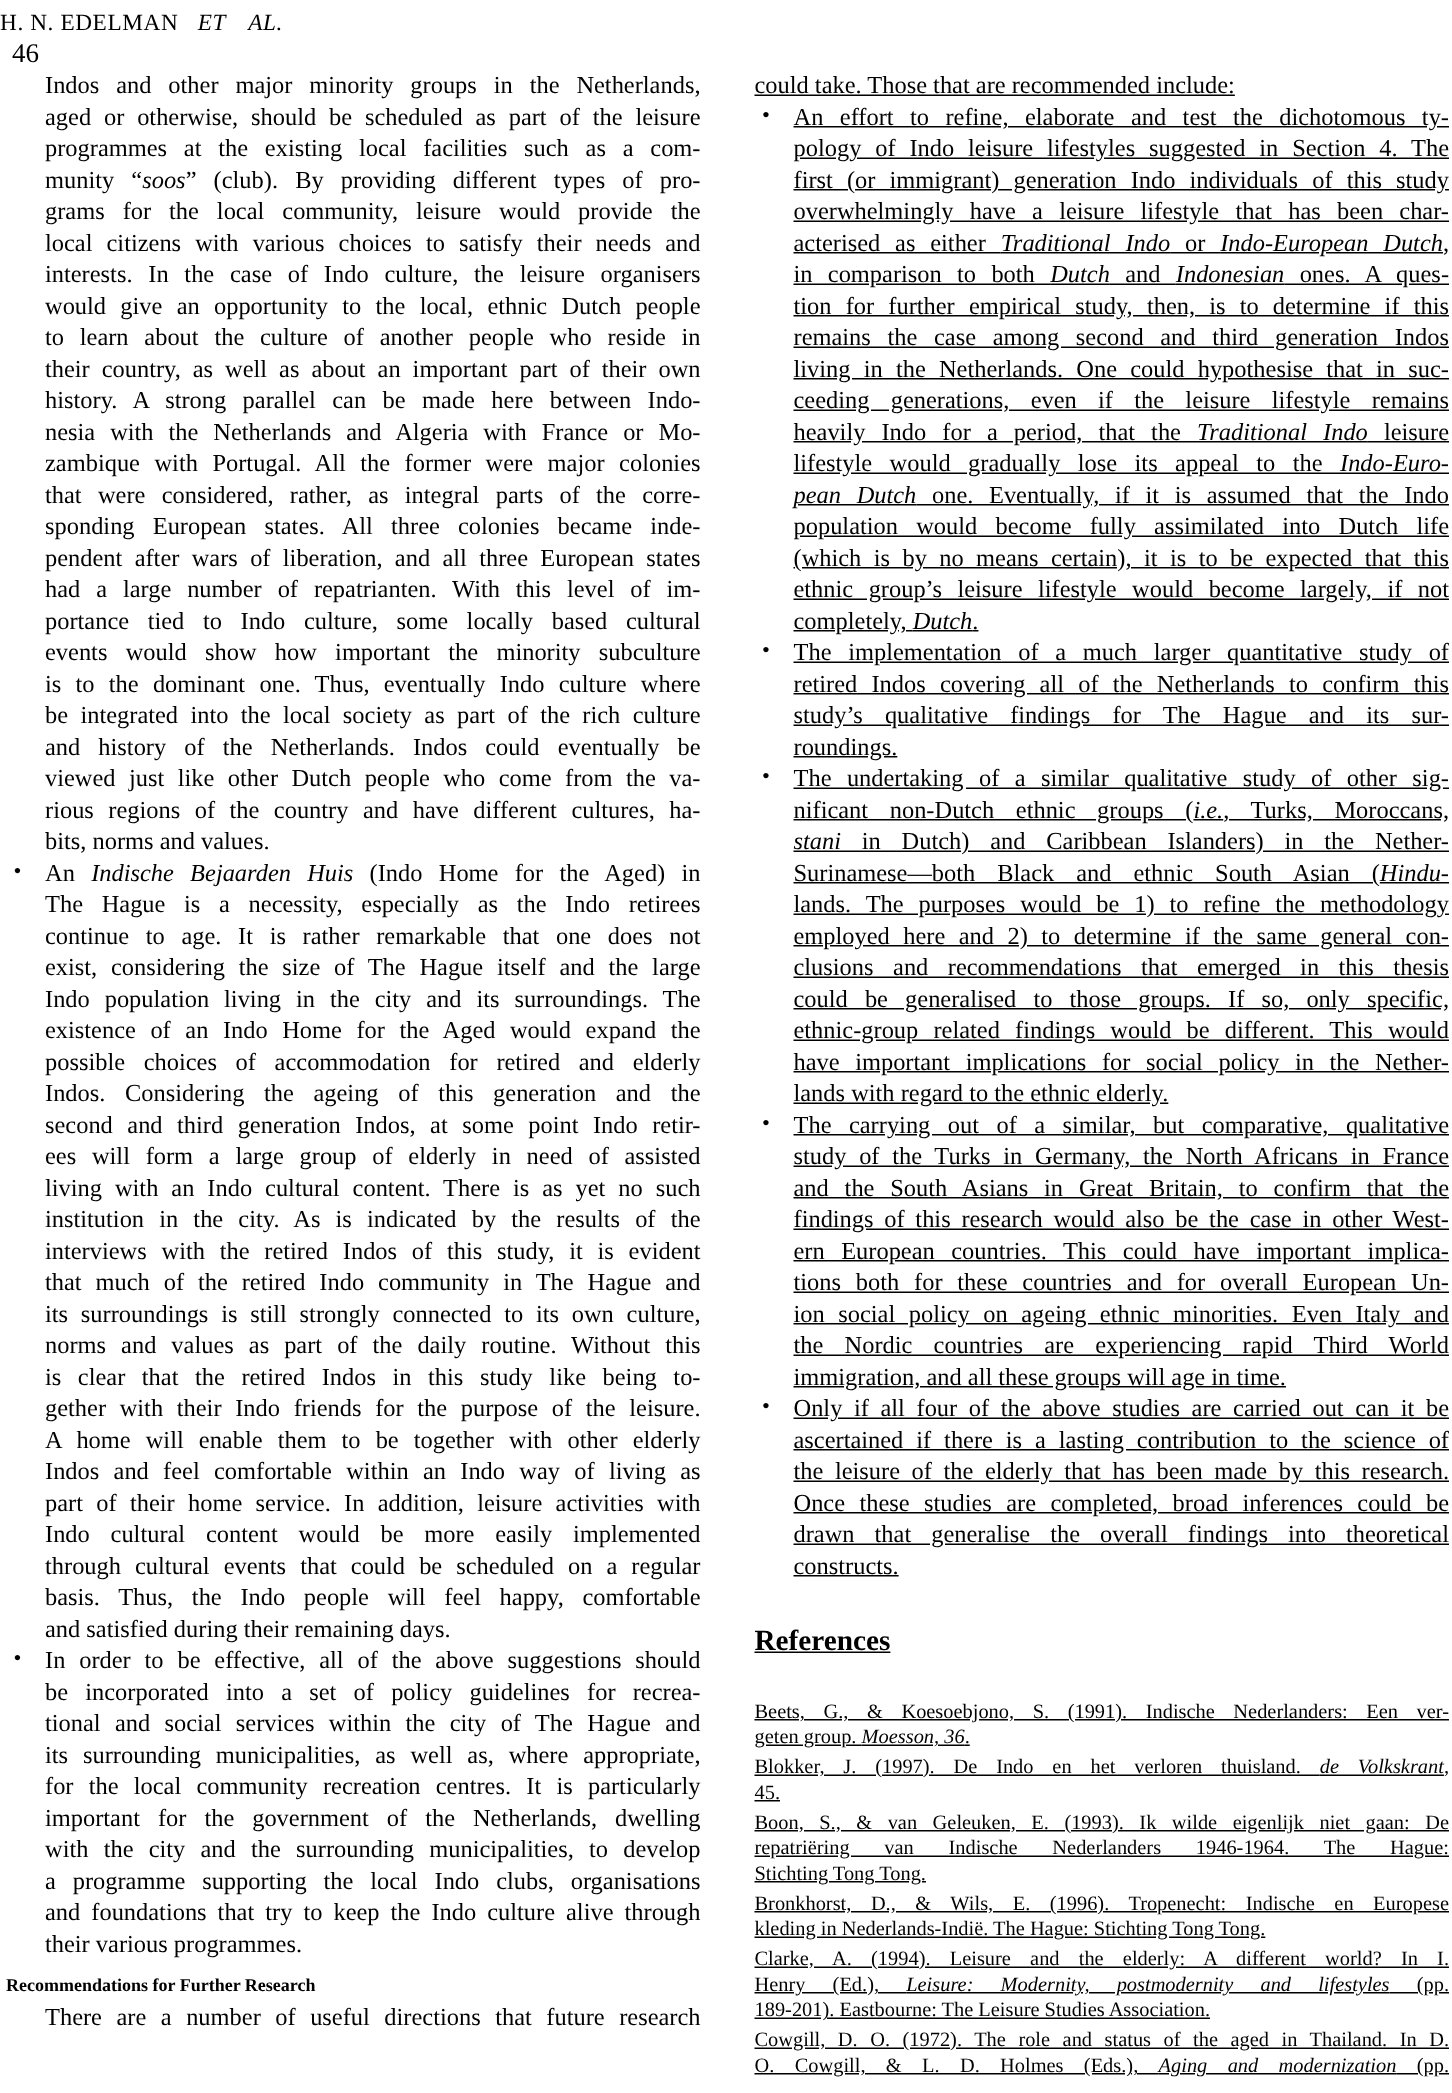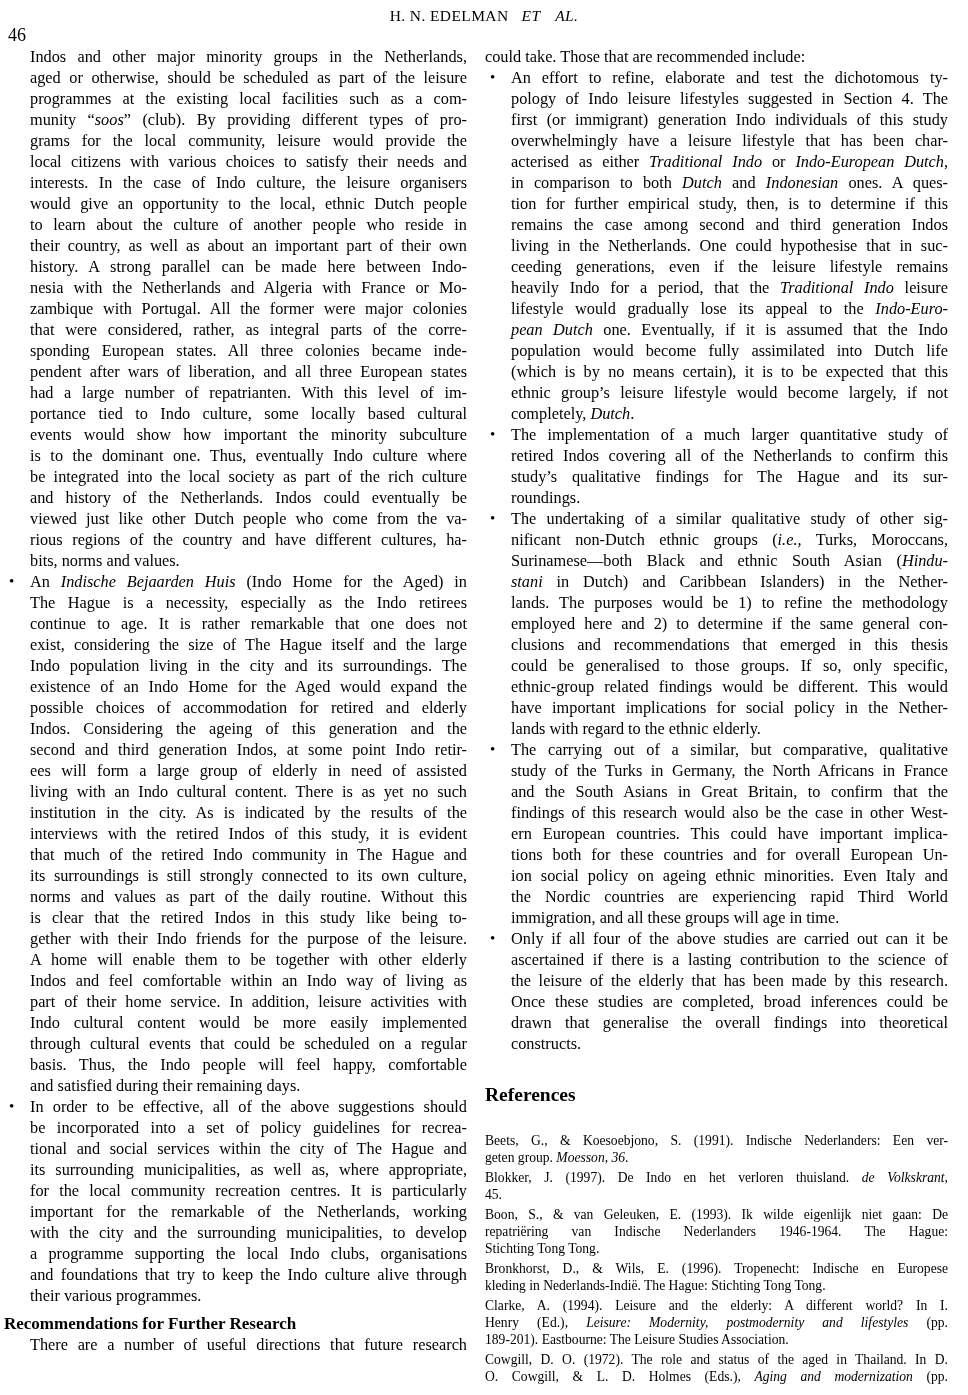"H. N. EDELMAN ET AL." .runhead { text-align: center -> none }
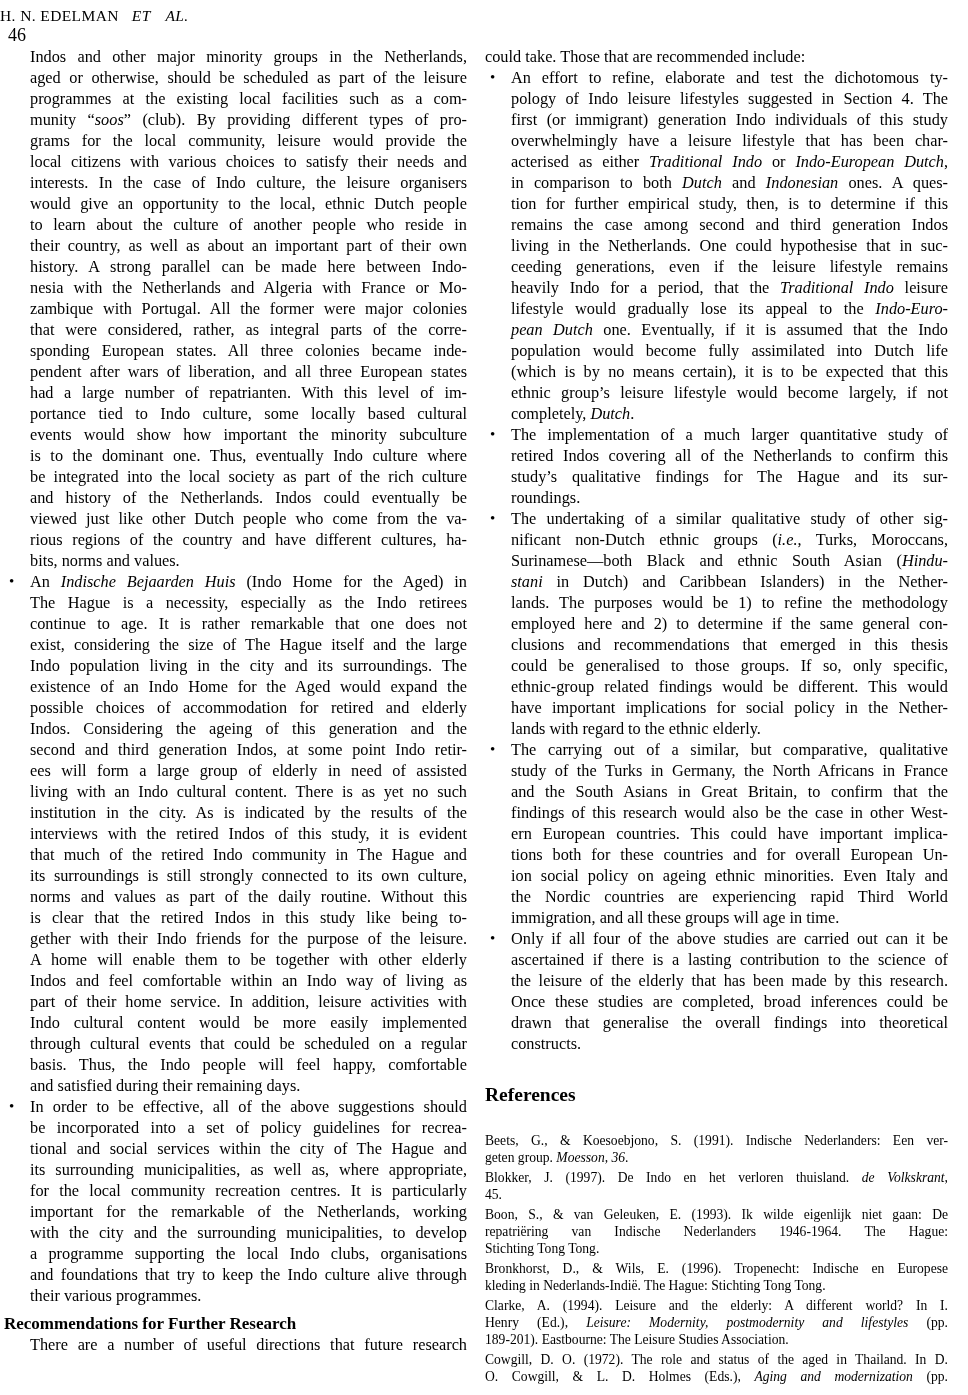"could take. Those that are" .col-right { left: 485px -> 503px; text-decoration: none -> underline }
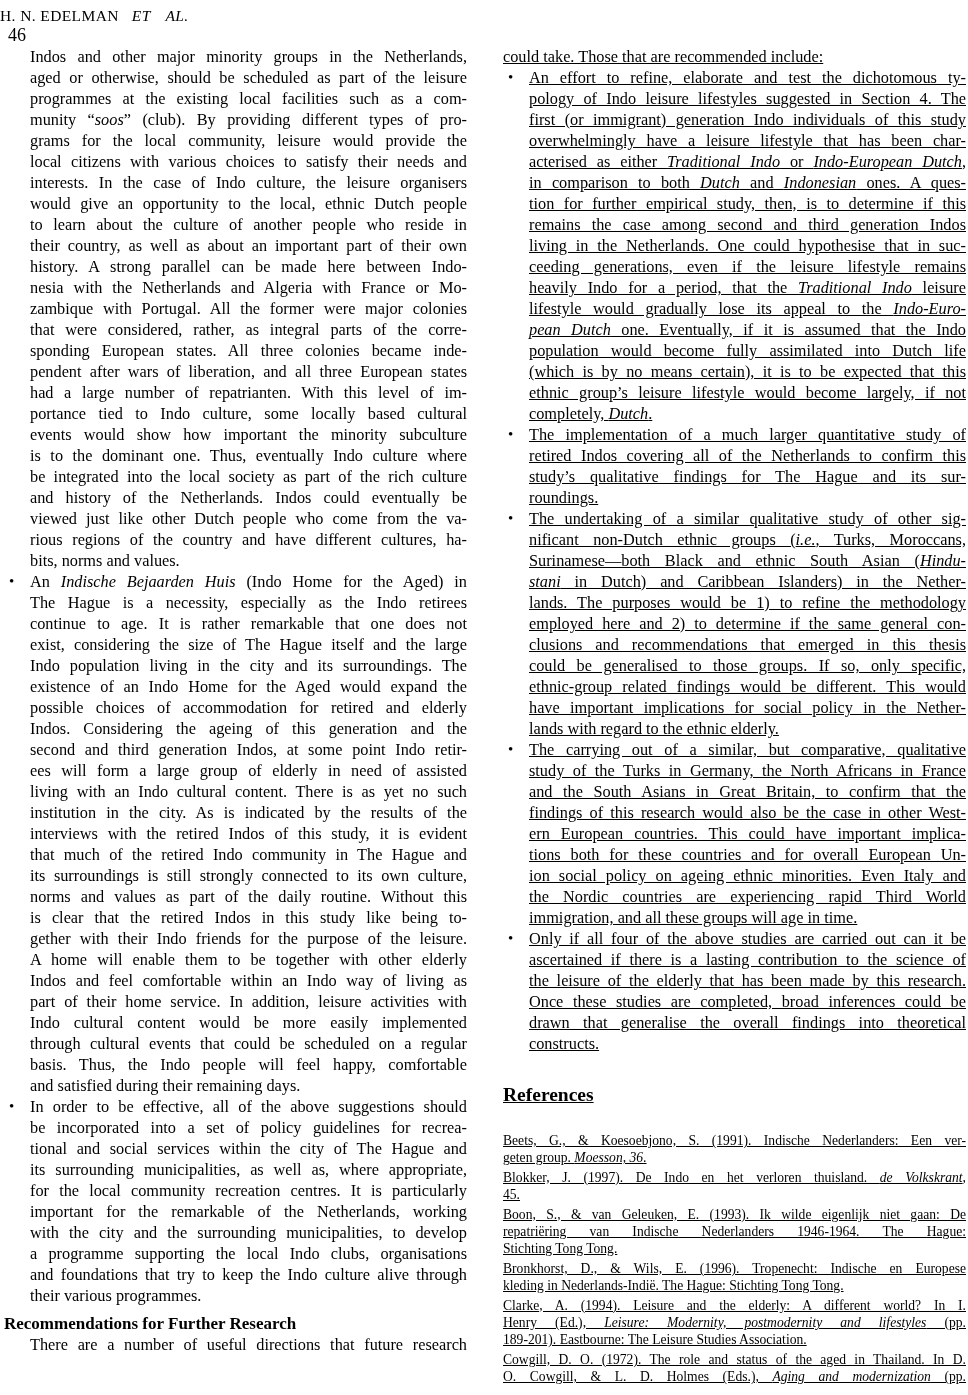"Surinamese—both Black and ethnic South" div.line { order: before "stani in Dutch) and Caribbean" -> after "stani in Dutch) and Caribbean" }
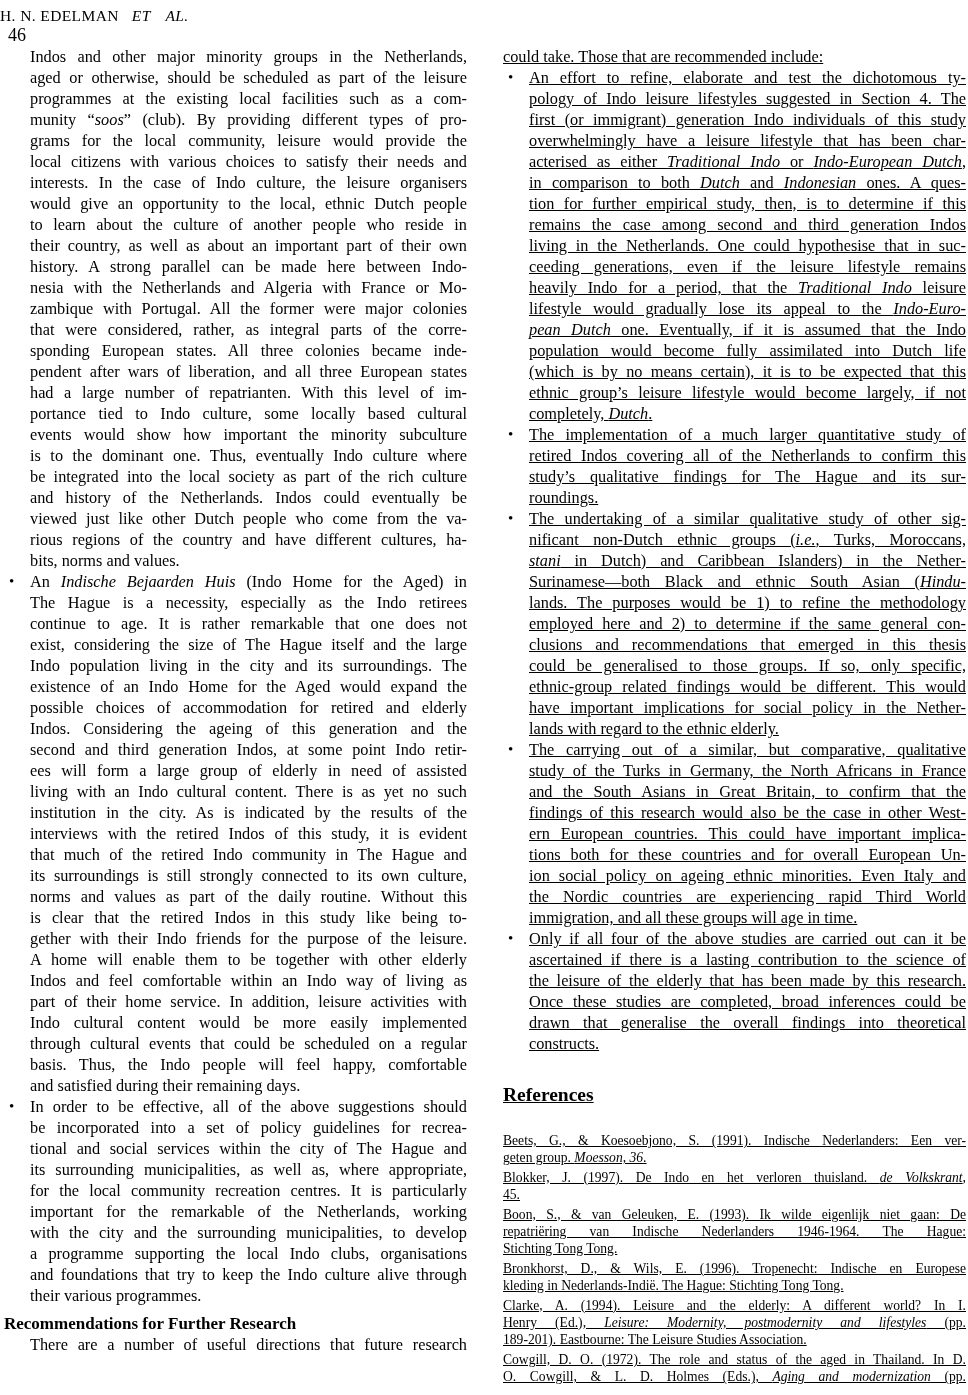"important for the remarkable of" div.line { text: remarkable of the Netherlands, working -> government of the Netherlands, dwelling }
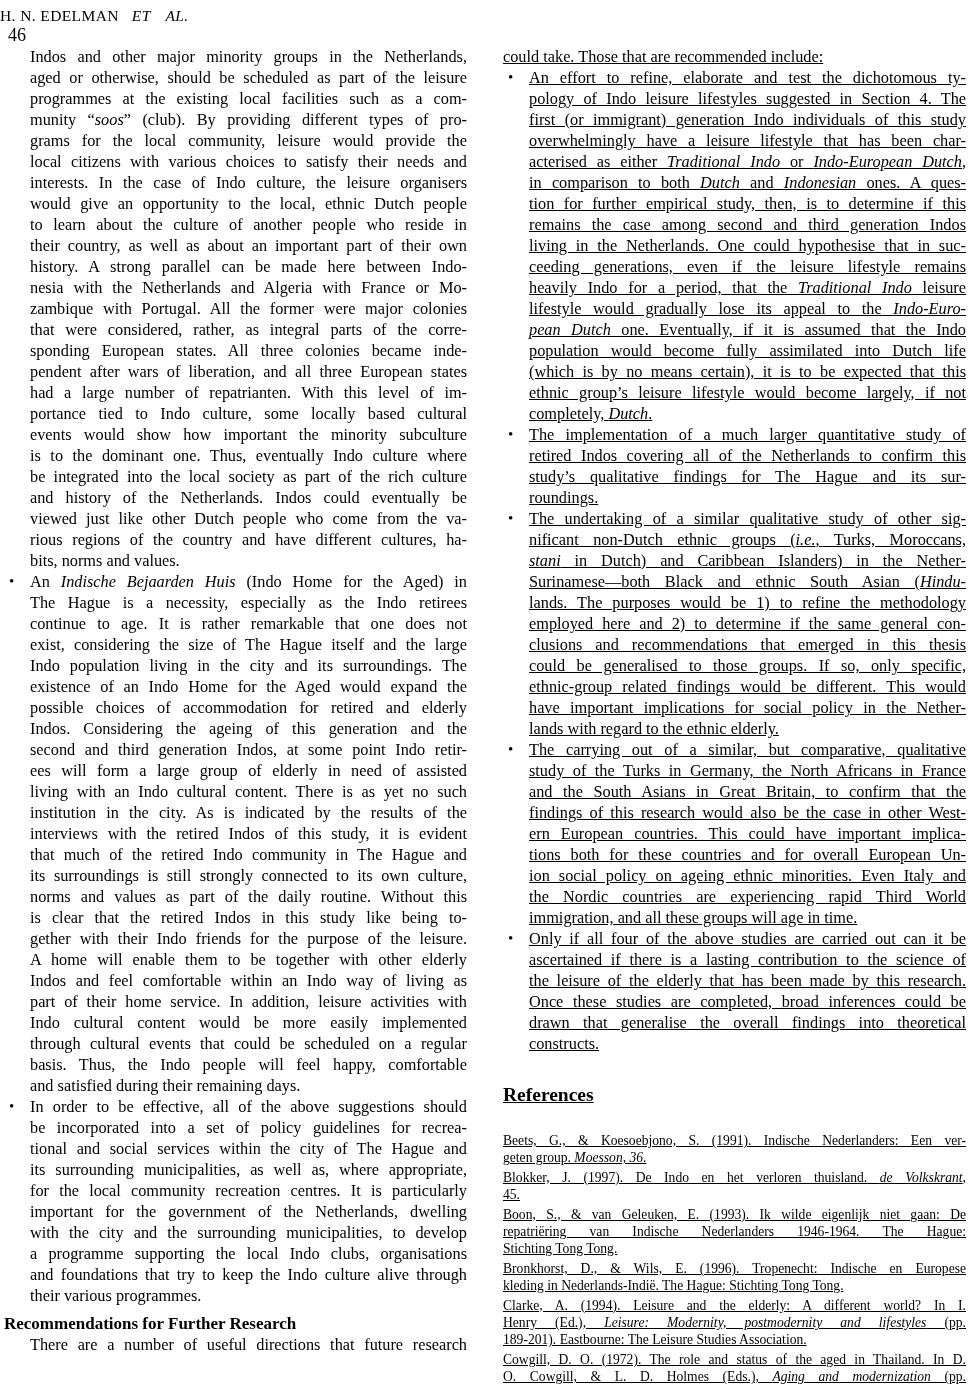"Recommendations for Further Research" .block.heading { font-size: 17px -> 12px }
